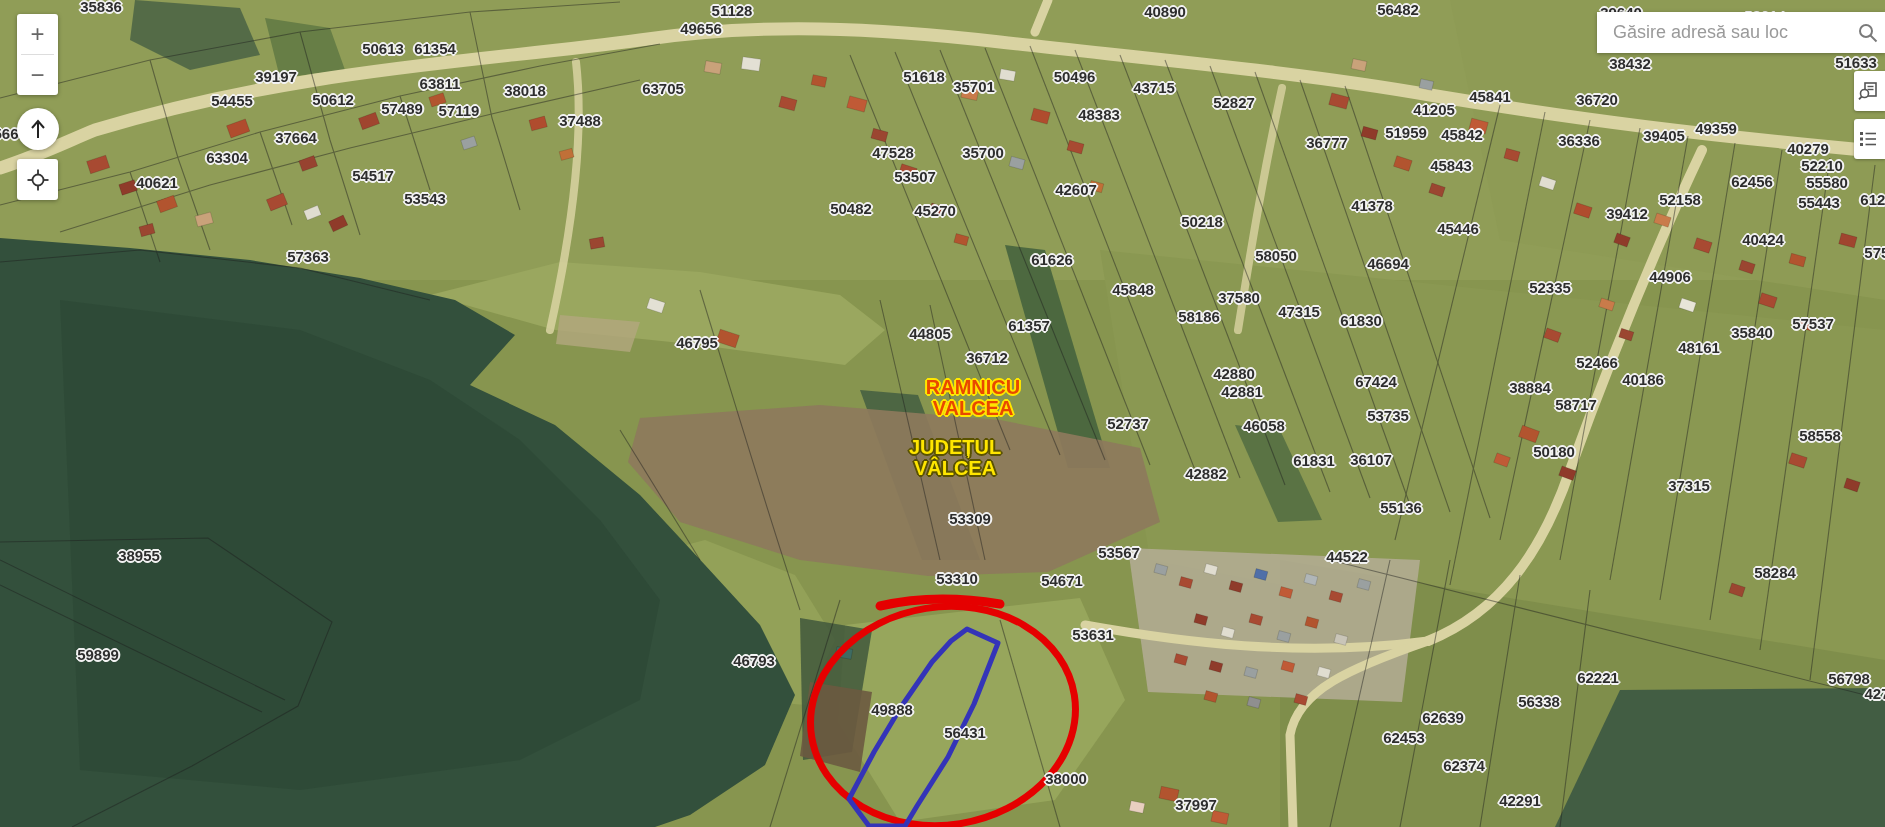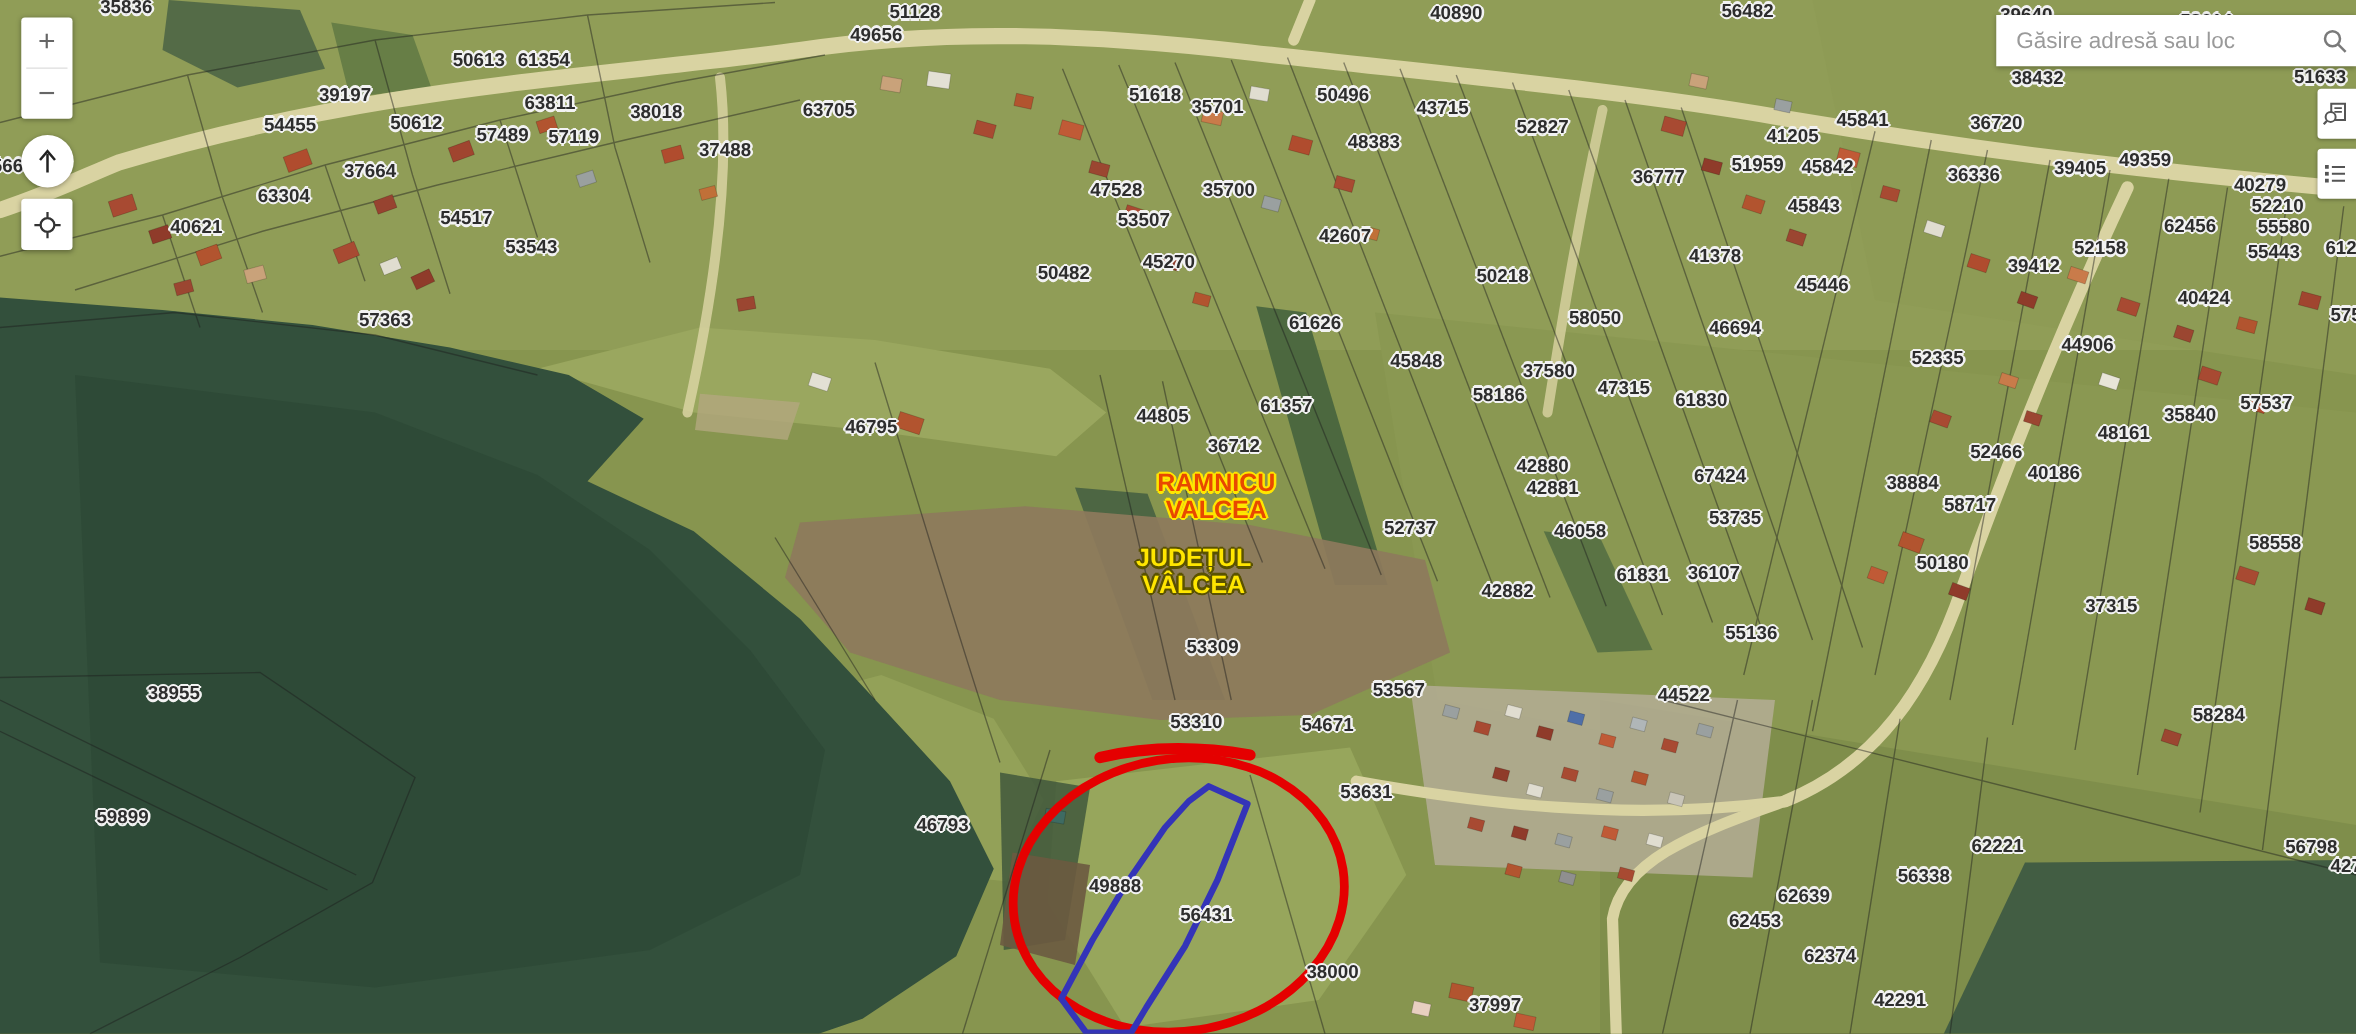"50482" div.plabel { margin-top: 11px -> none }
